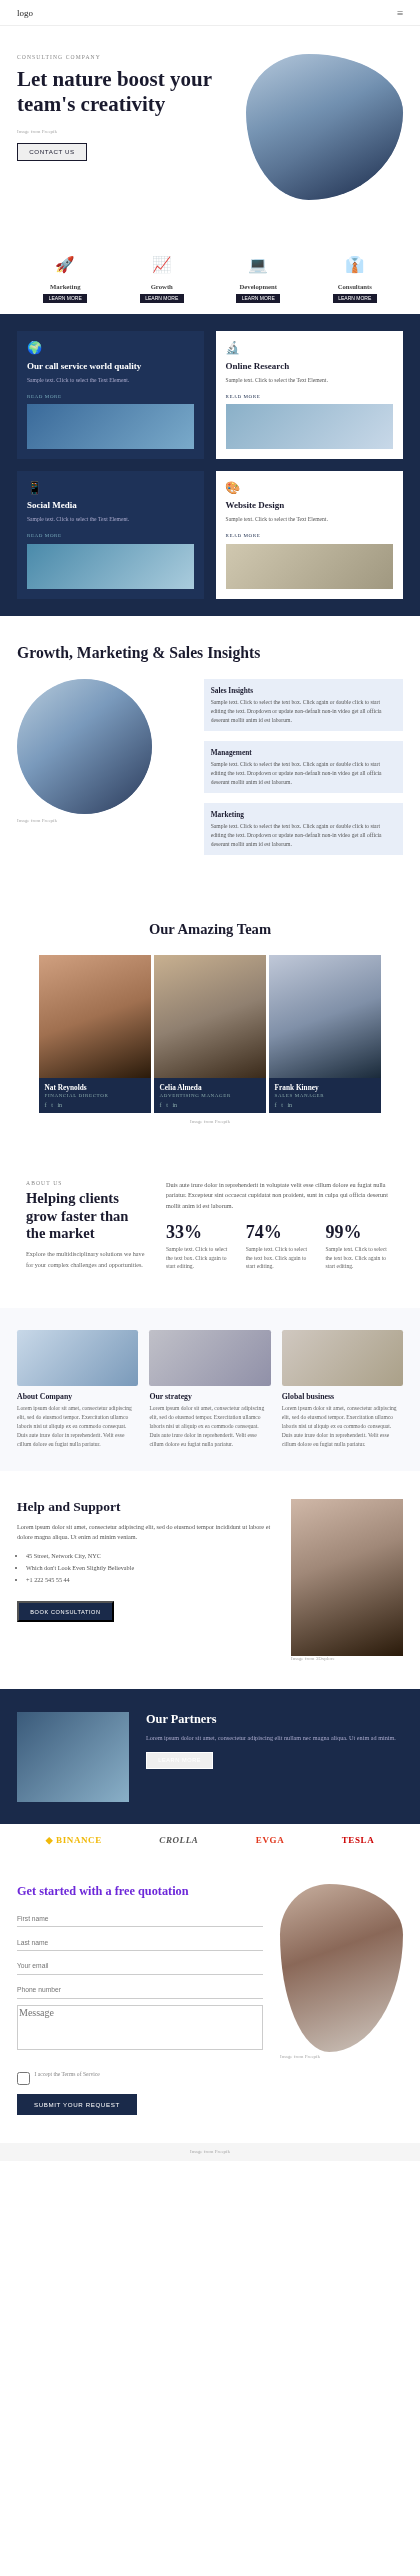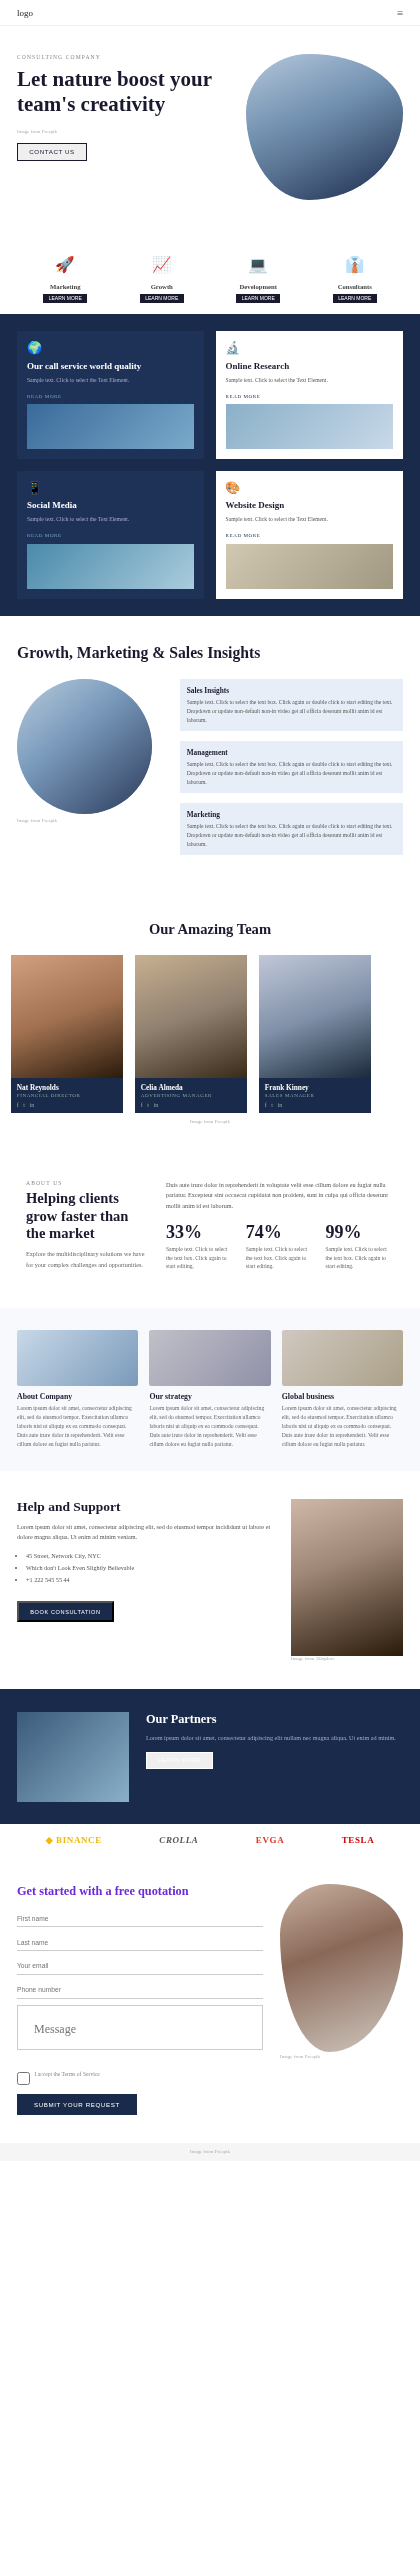"Sales Insights" .growth-right { margin-left: none -> 24px }
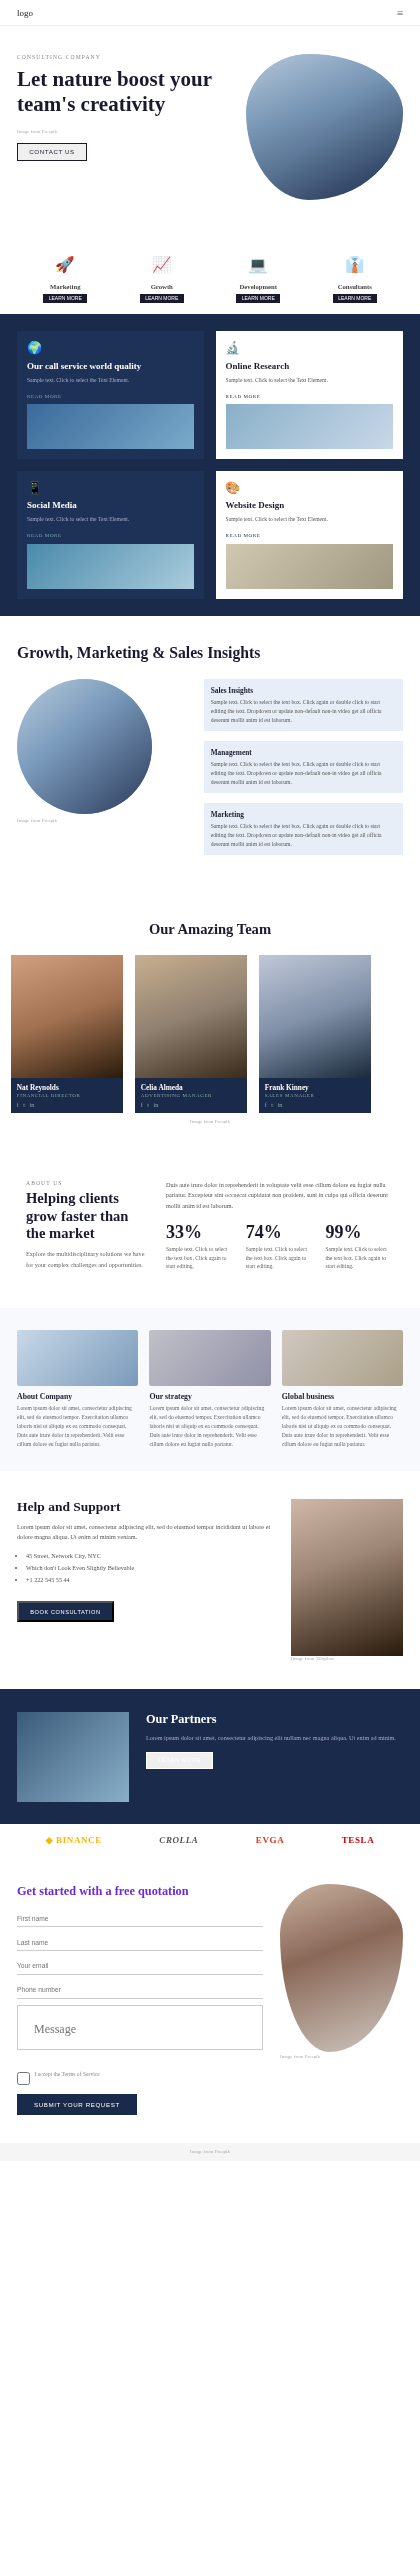"Nat Reynolds" .team-grid { gap: 12px -> 3px; justify-content: flex-start -> center }
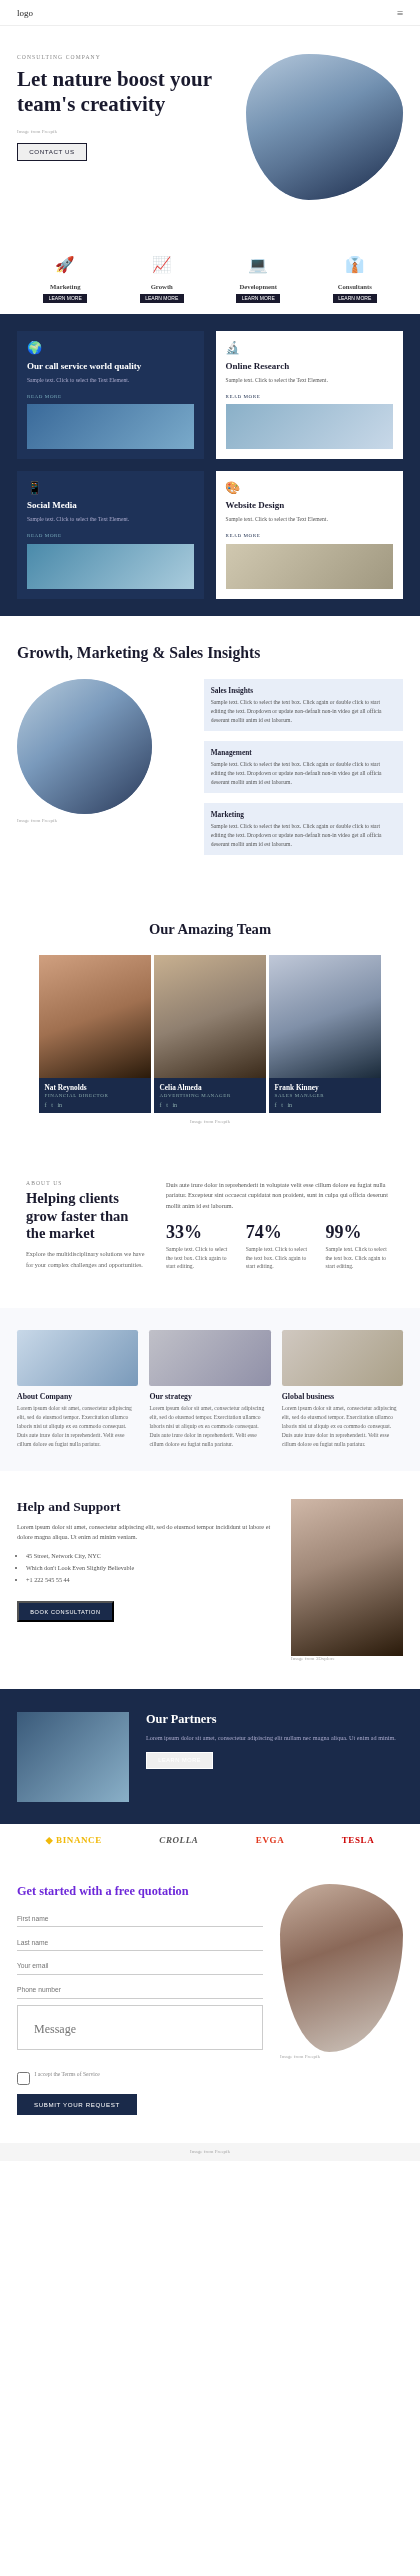"Message" .form-textarea { font-size: 12px -> 10px; padding: 16px -> 1px }
